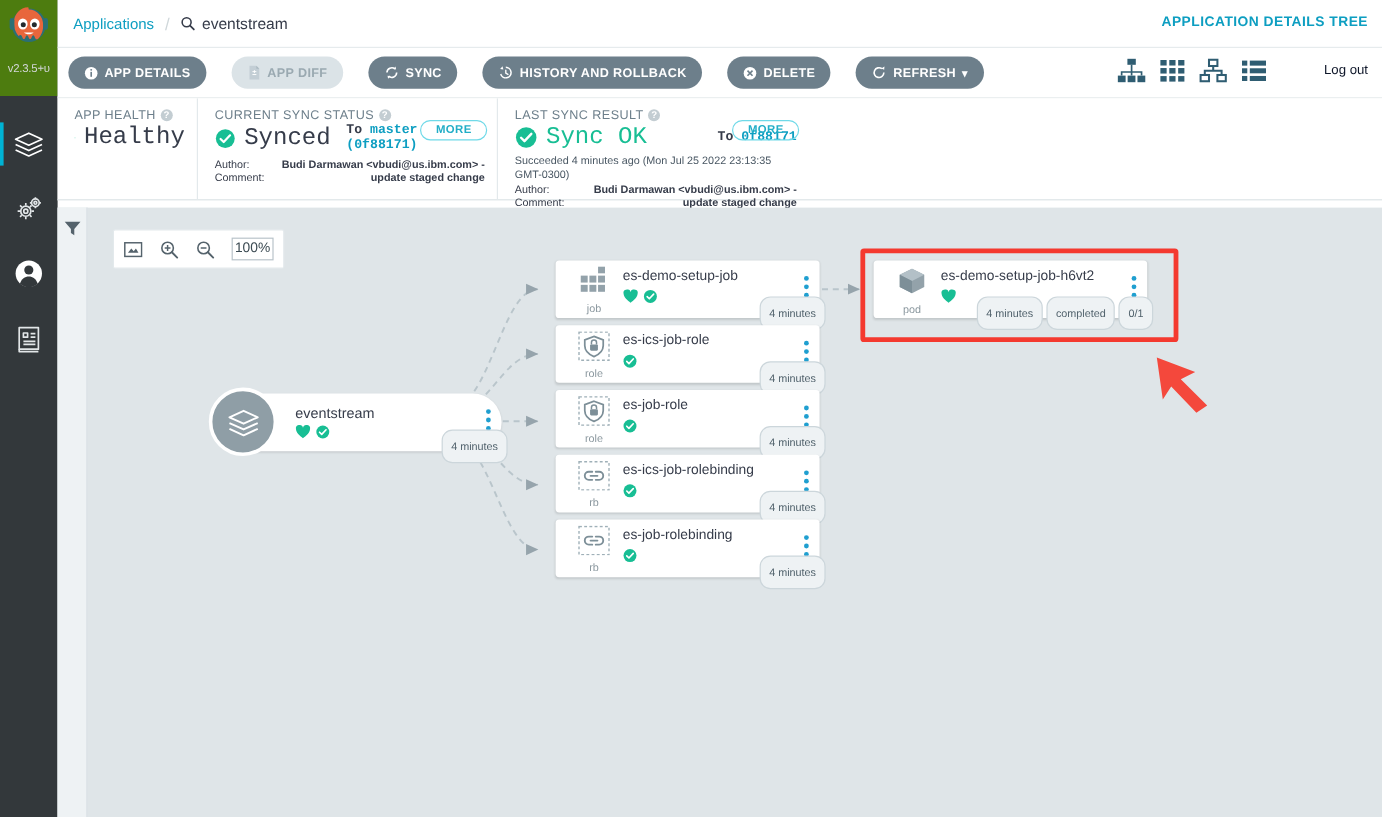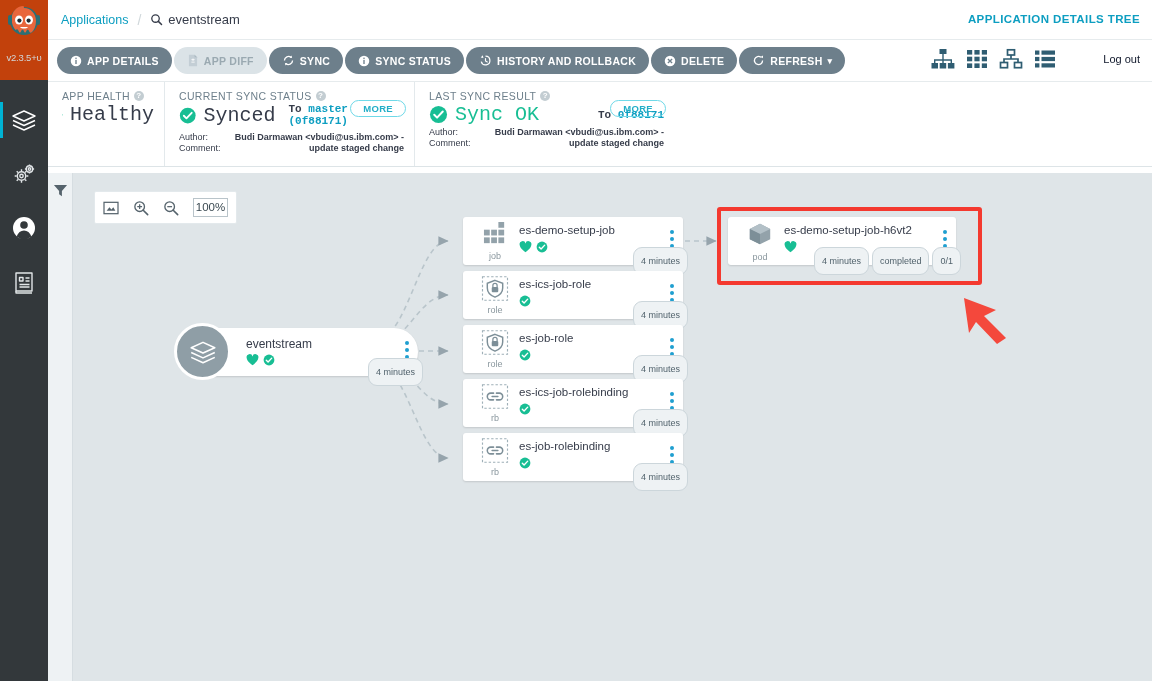"v2.3.5+ᴜ" .logo-box { background: #c2410c -> #4d7c0f }
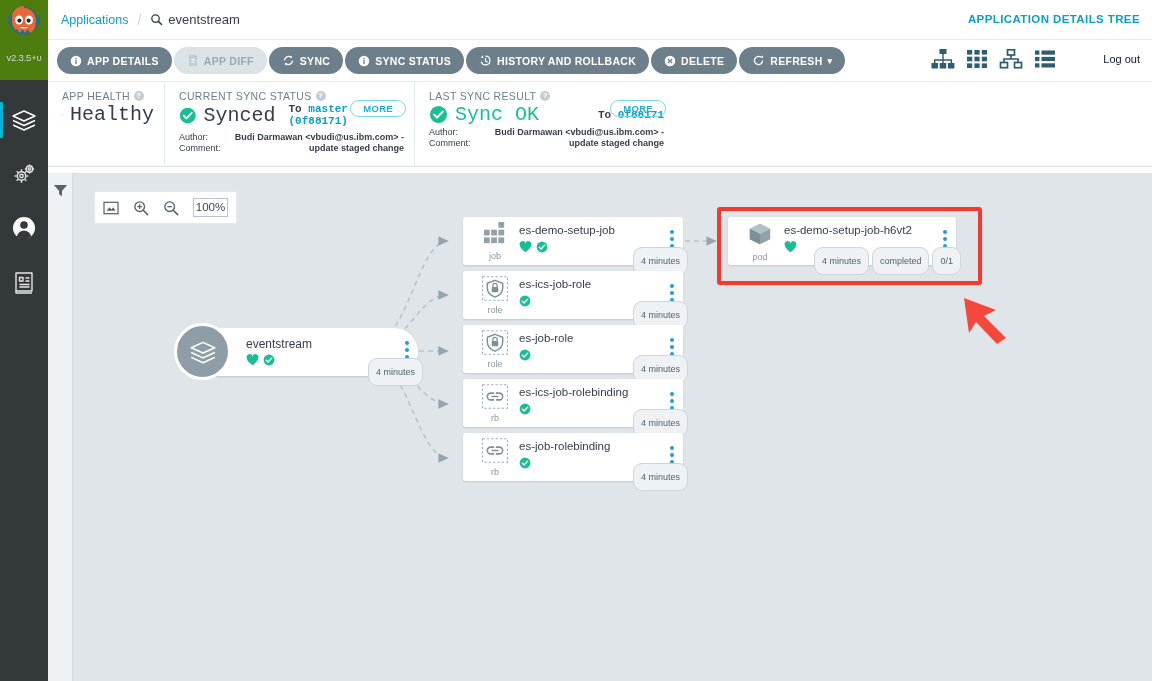"APP DETAILS" .btns { gap: 2px -> 21px }
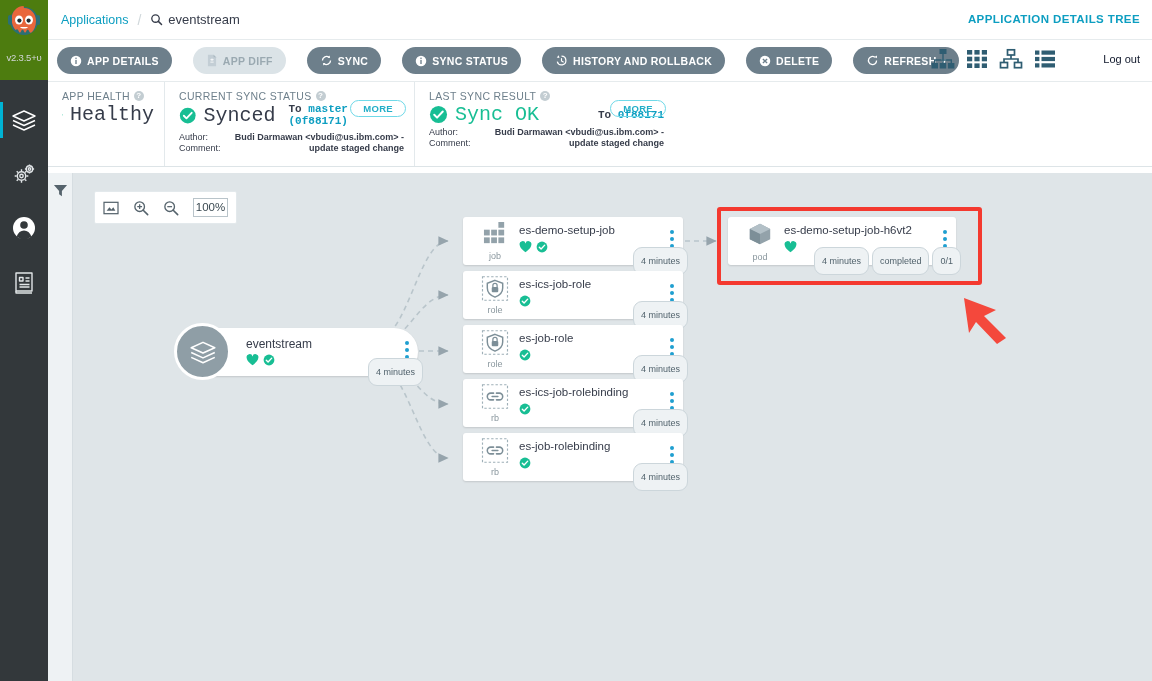"SYNC STATUS" div.btn { html: <div> <svg> <circle></circle> <rect></rect> <circle></circle> </svg> <span>SYNC STATUS</span> </div> -> none }
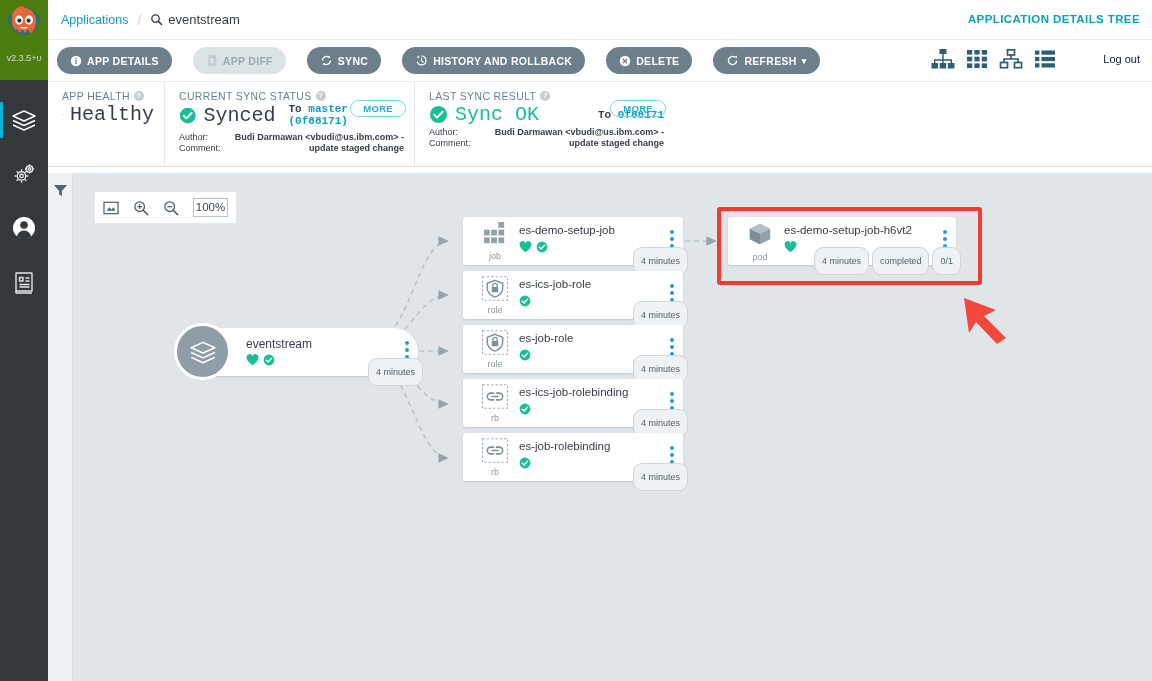"Succeeded 4 minutes ago (Mon" div.succ { html: none -> <div>Succeeded 4 minutes ago (Mon Jul 25 2022 23:13:35 GMT-0300)</div> }
